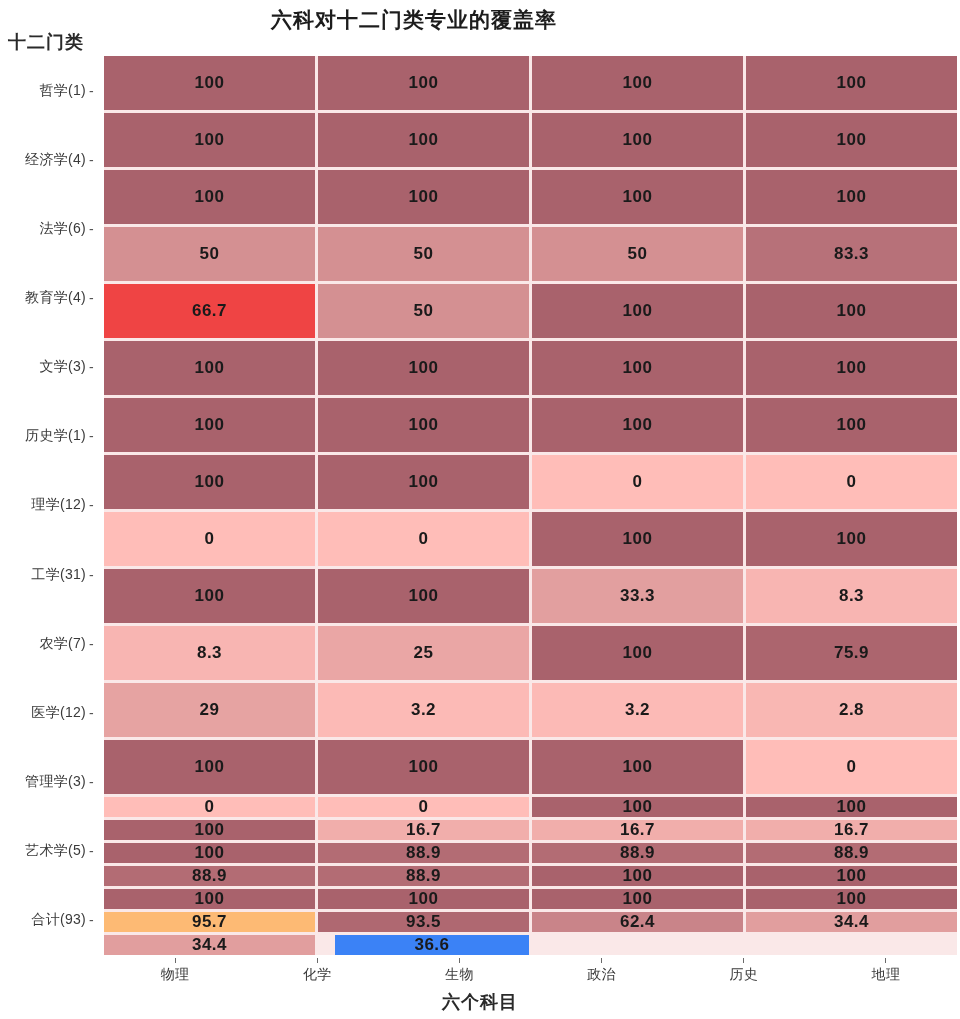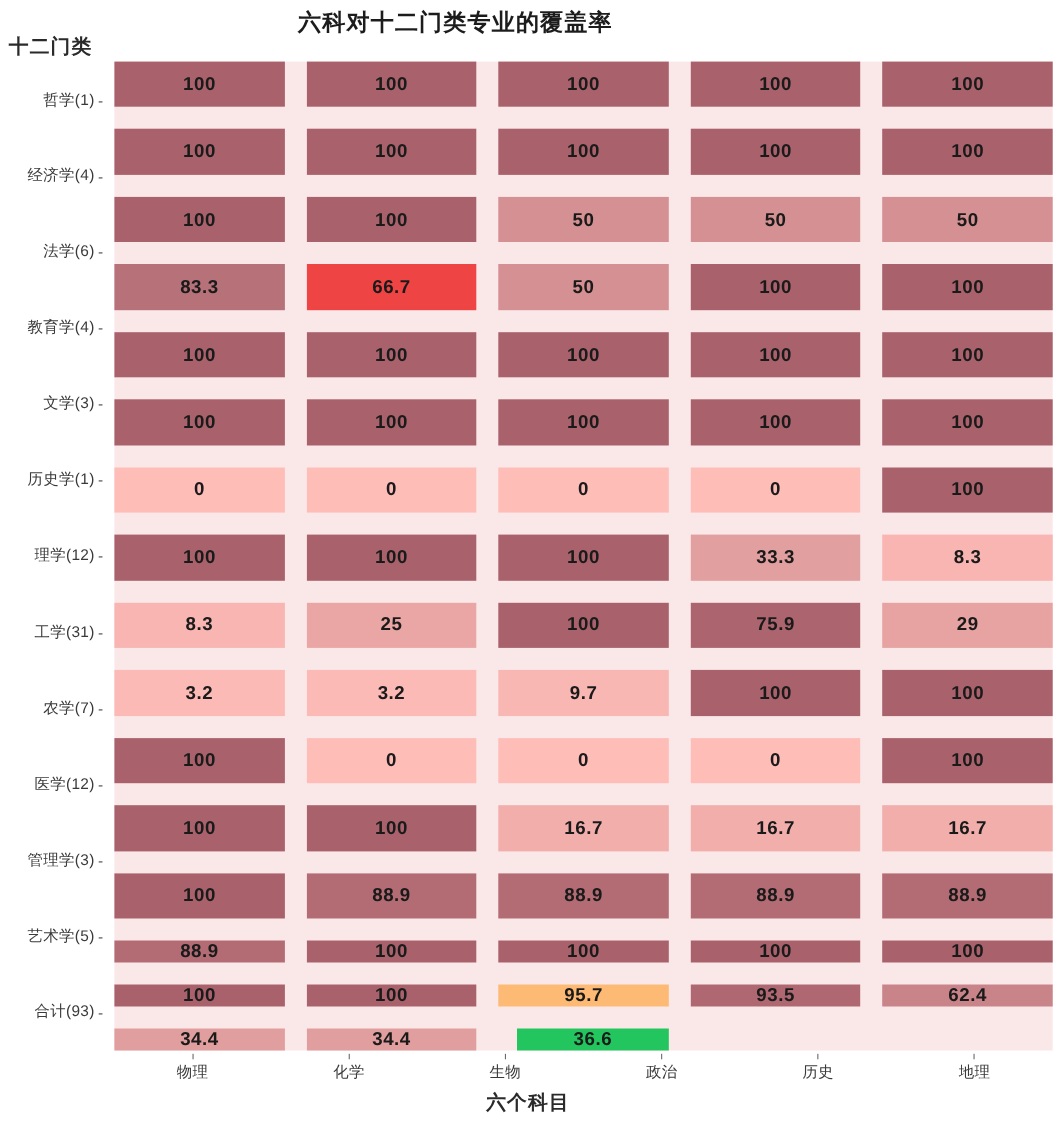"100" .grid { gap: 20px -> 3px; grid-template-columns: repeat(5, 1fr) -> repeat(4, 1fr) }
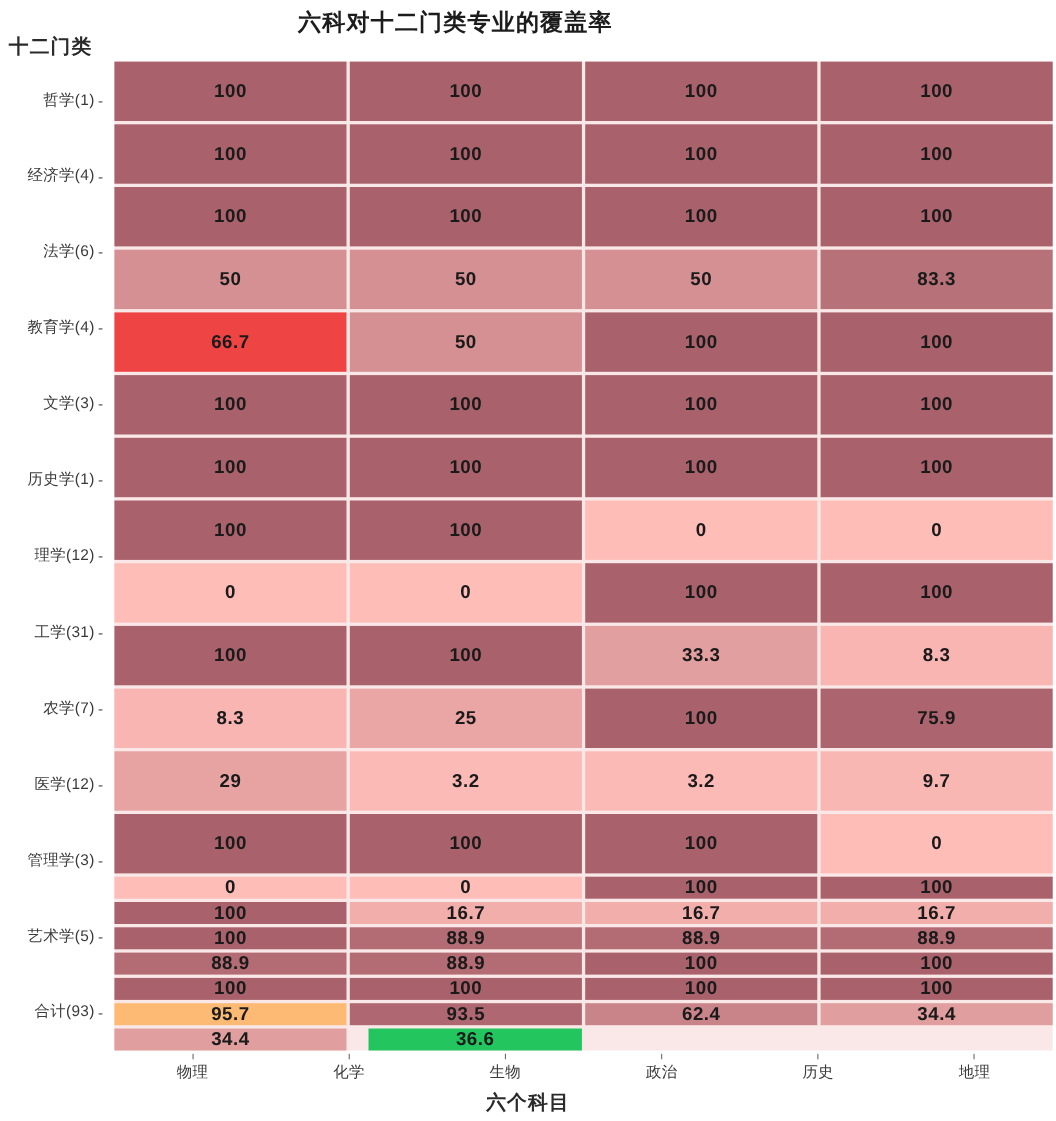"9.7" span { text: 9.7 -> 2.8 }
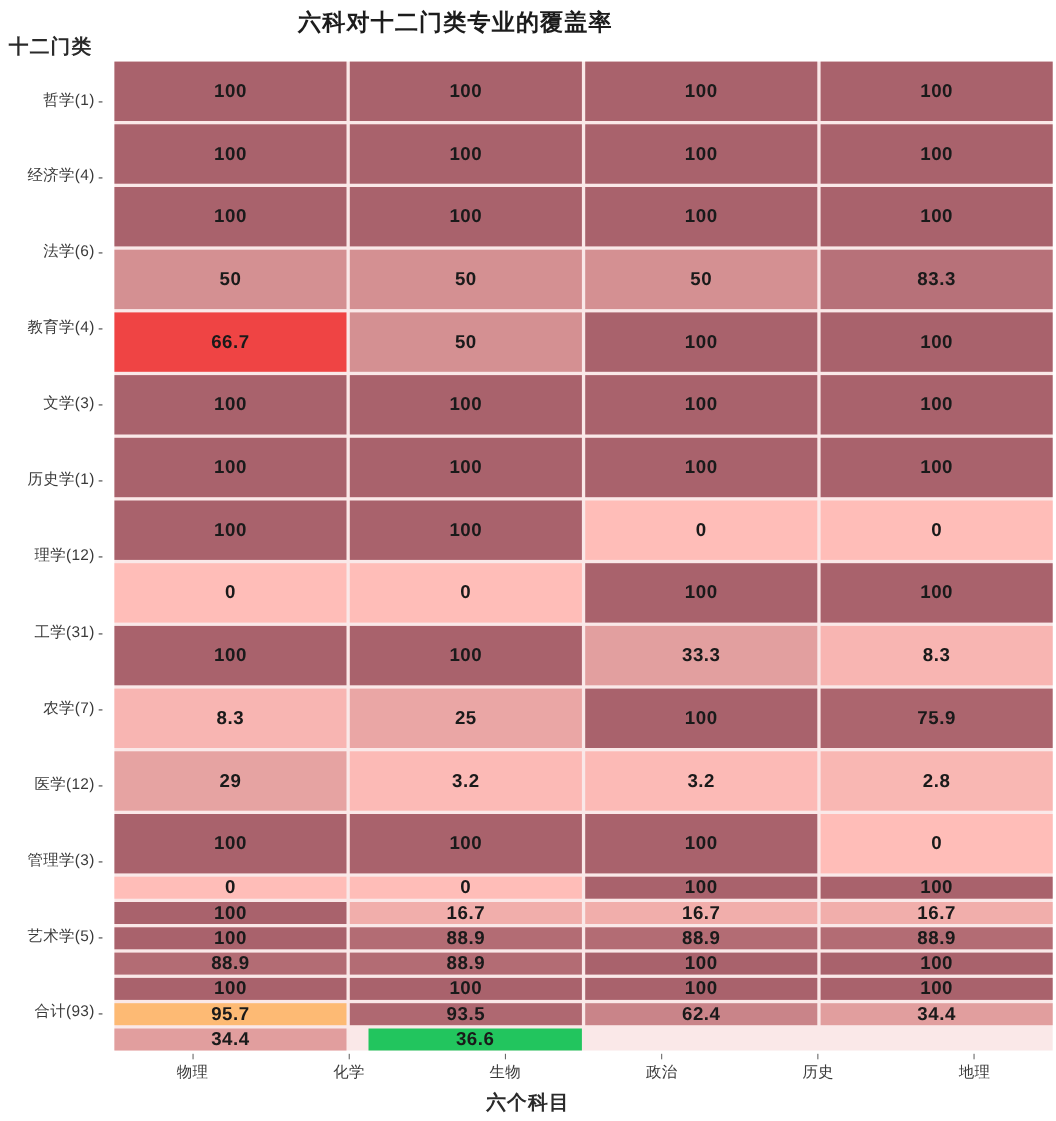"36.6" div.cell { background: #22c55e -> #3b82f6 }
